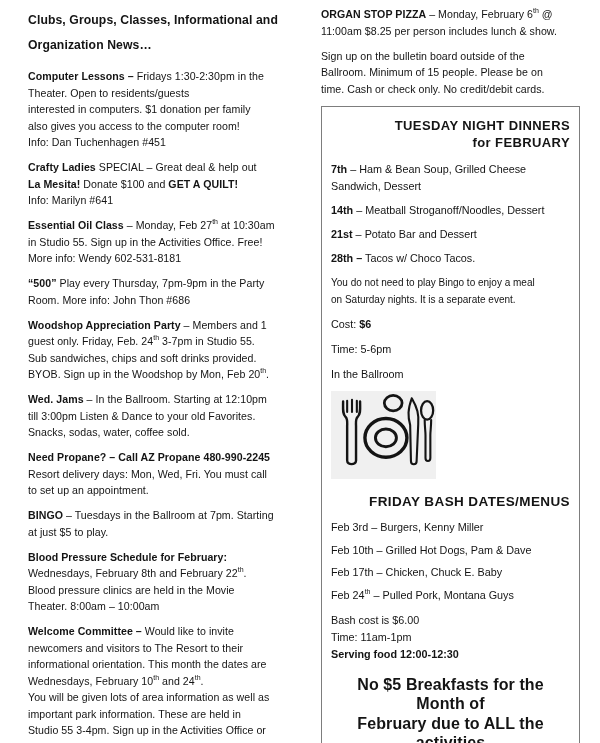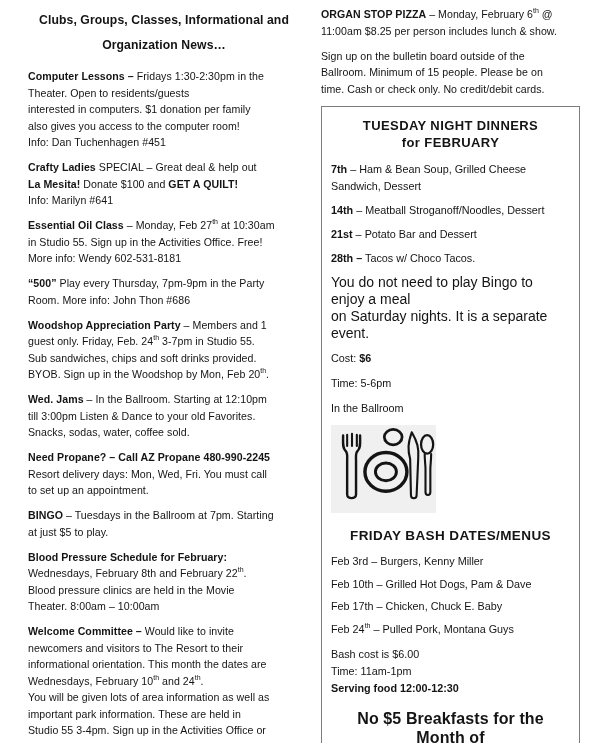"Clubs, Groups, Classes, Informational" .title { text-align: center -> none }
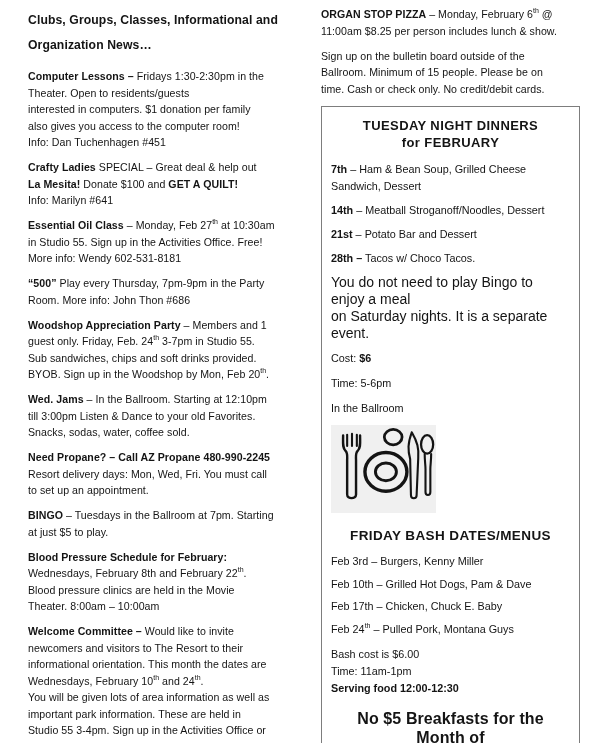"TUESDAY NIGHT DINNERS" .box-heading { text-align: center -> right }
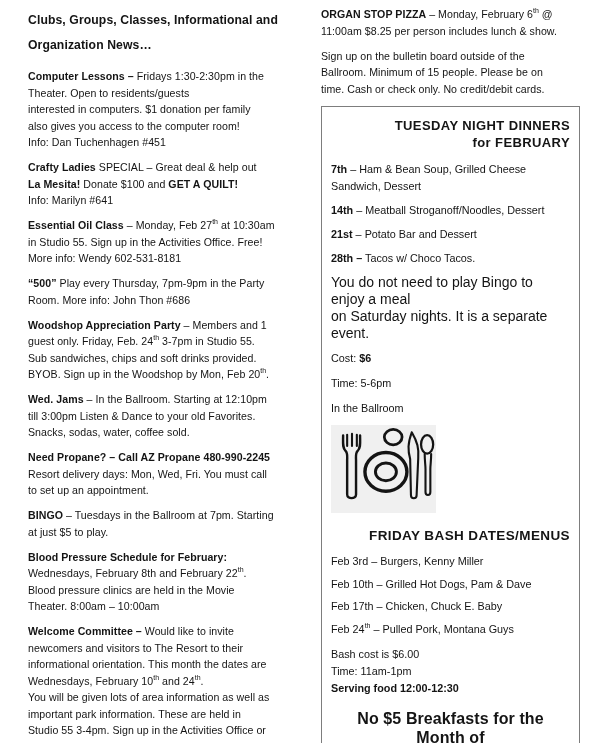"You do not need to" .box-note { font-size: 14px -> 10px }
